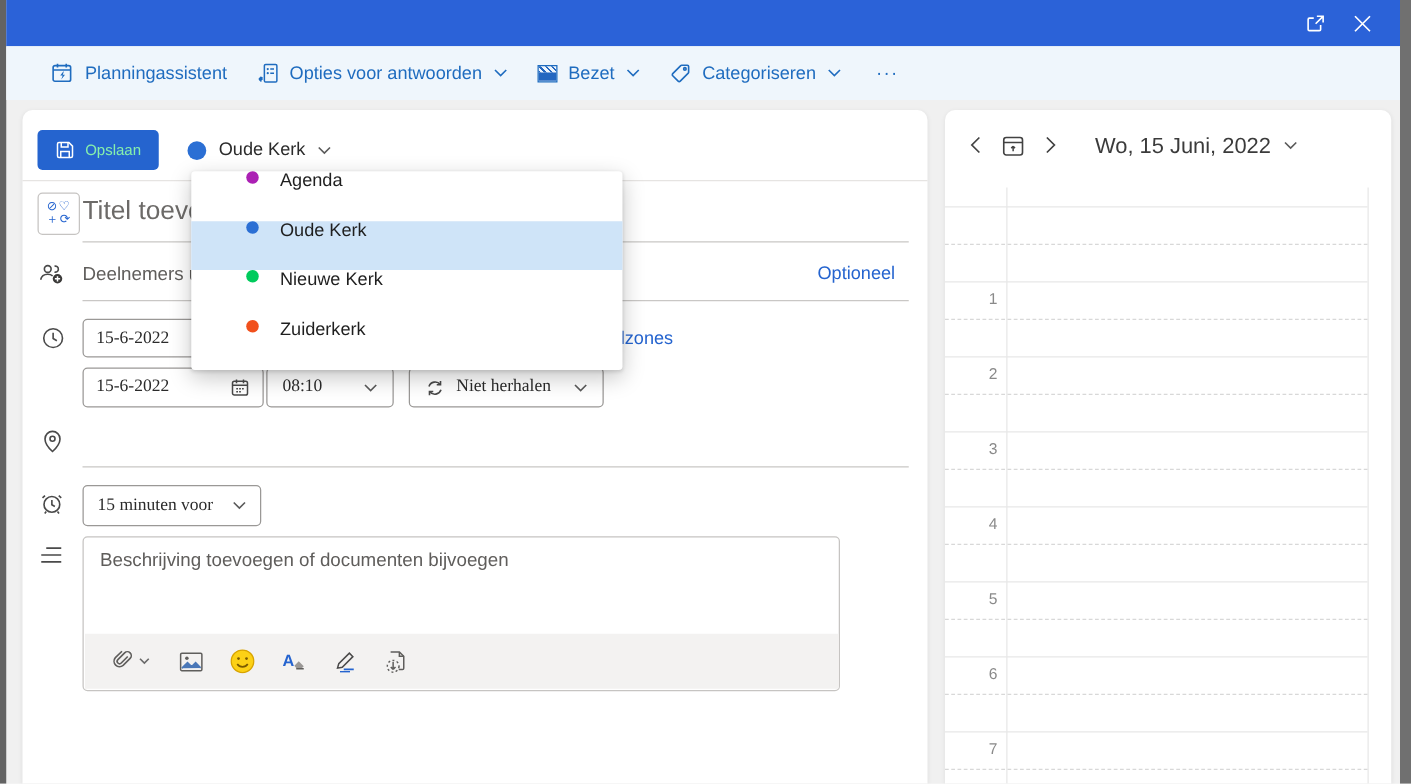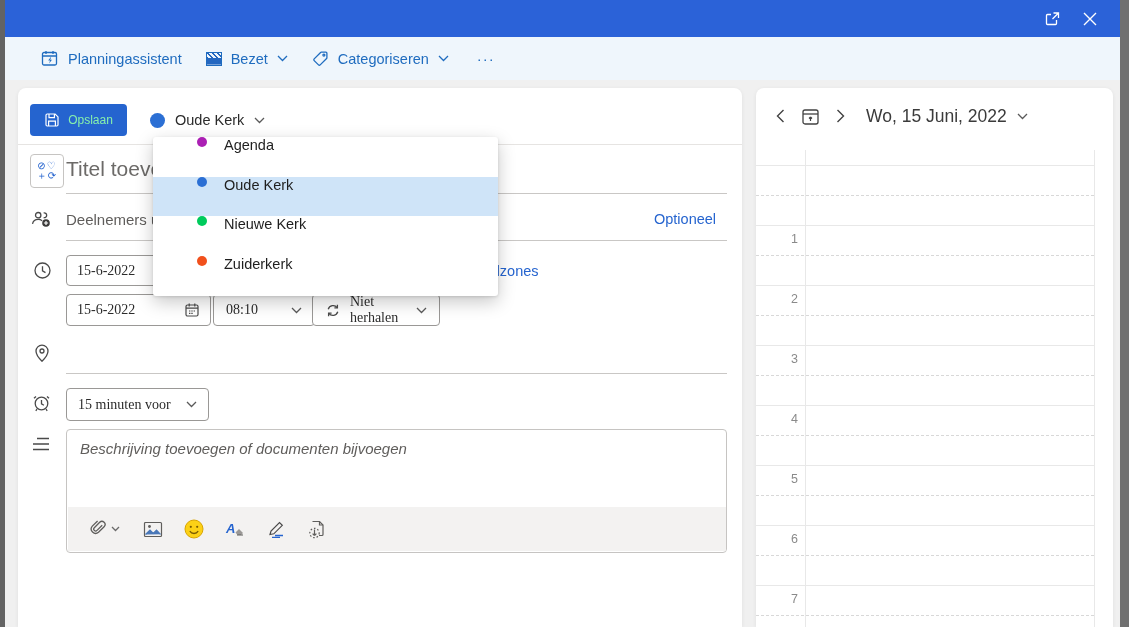"Opties voor antwoorden" div.ribbon-item { html: none -> <div> <svg> <rect></rect> <circle></circle> <circle></circle> <path></path> <path></path> </svg> <span>Opties voor antwoorden</span> <svg> <path></path> </svg> </div> }
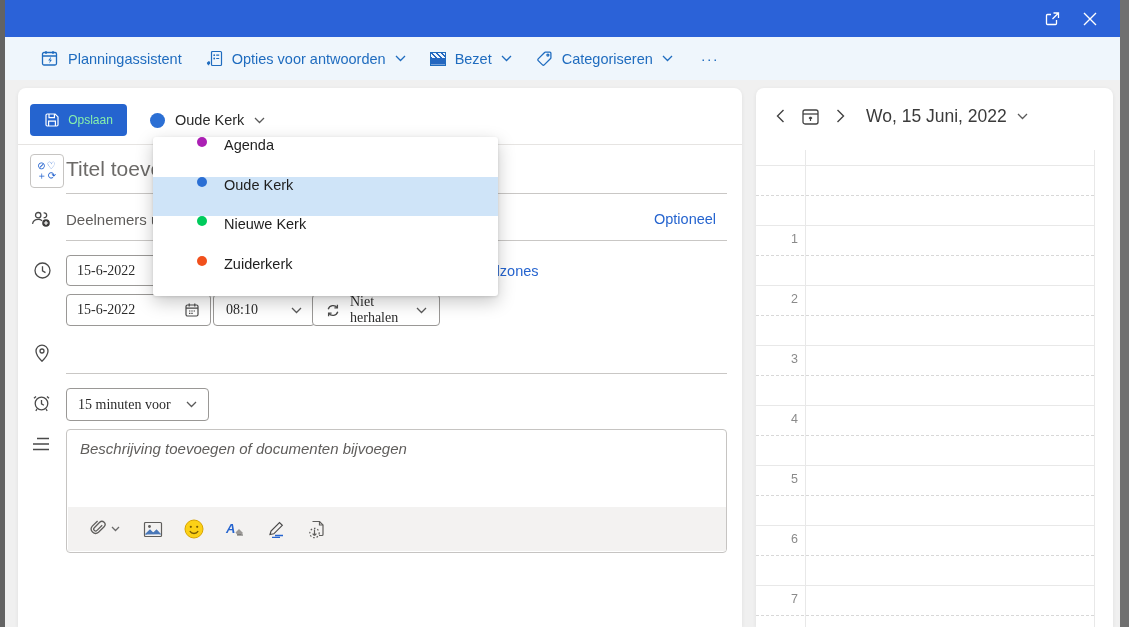"Wo, 15 Juni, 2022" #day-title { margin-left: 14px -> 24px }
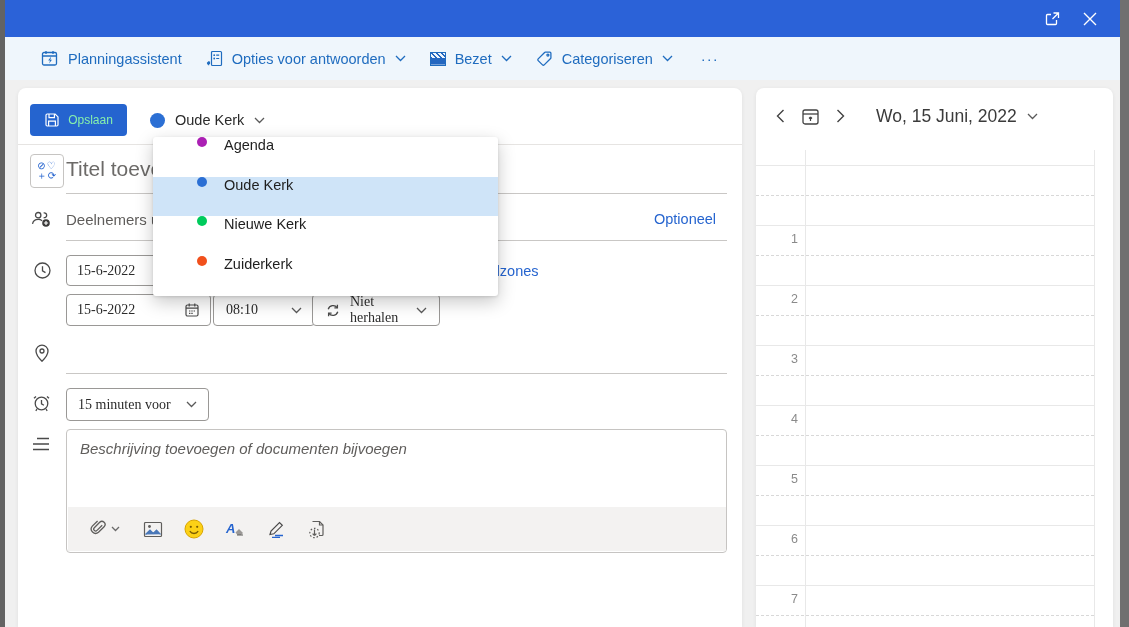"Niet herhalen" #repeat-select { left: 294px -> 309px; width: 128px -> 156px }
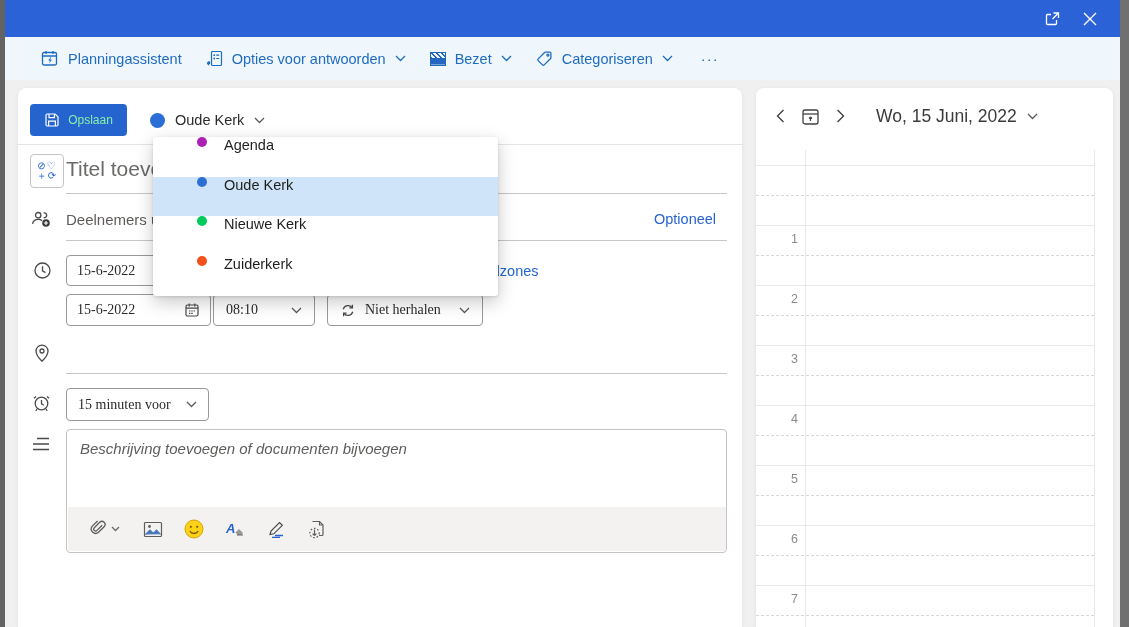"Beschrijving toevoegen of documenten" #desc-box { font-style: italic -> none; width: 661px -> 606px }
